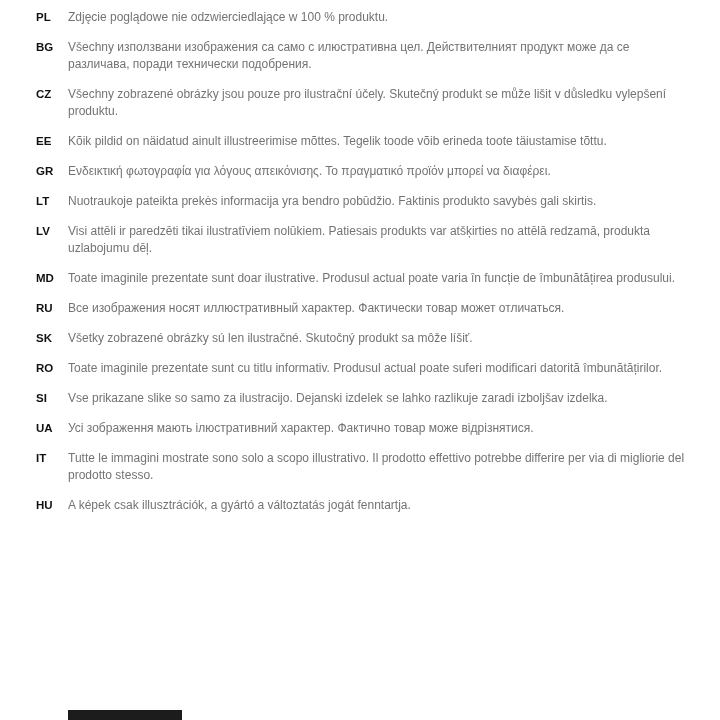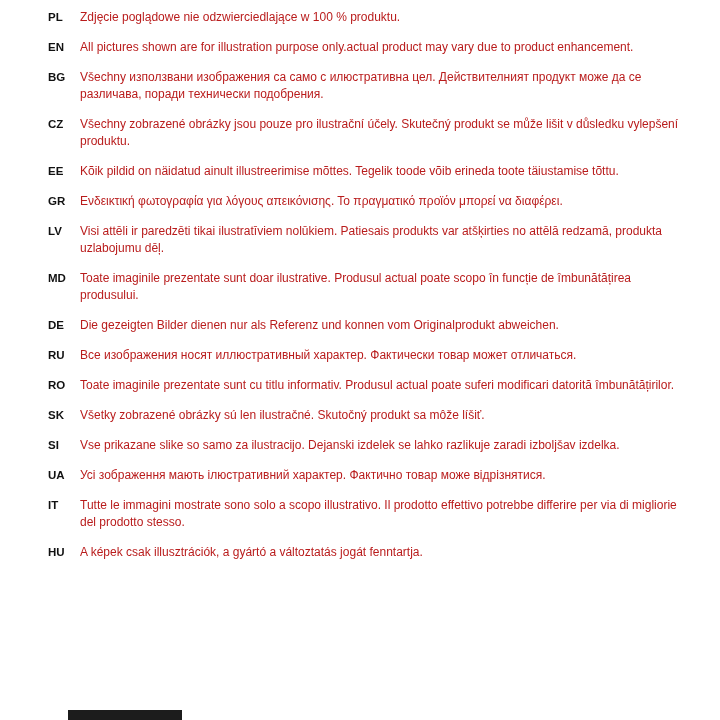"PL" .page { padding: 9px 28px 0 48px -> 9px 28px 0 36px }
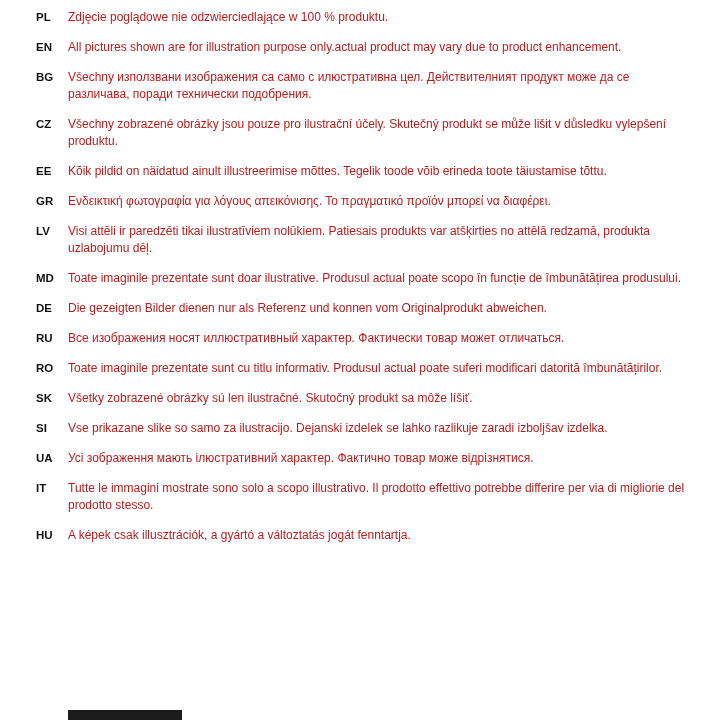"Zdjęcie poglądowe nie odzwierciedlające" .text { color: #b91c1c -> #737373 }
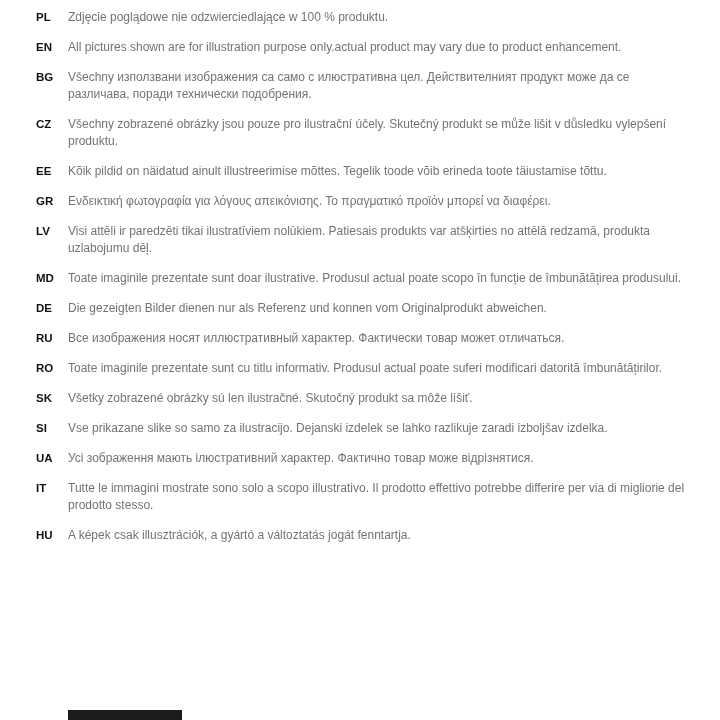"EN" div.row { html: <div> <span>EN</span> <span>All pictures shown are for illustration purpose only.actual product may vary due to product enhancement.</span> </div> -> none }
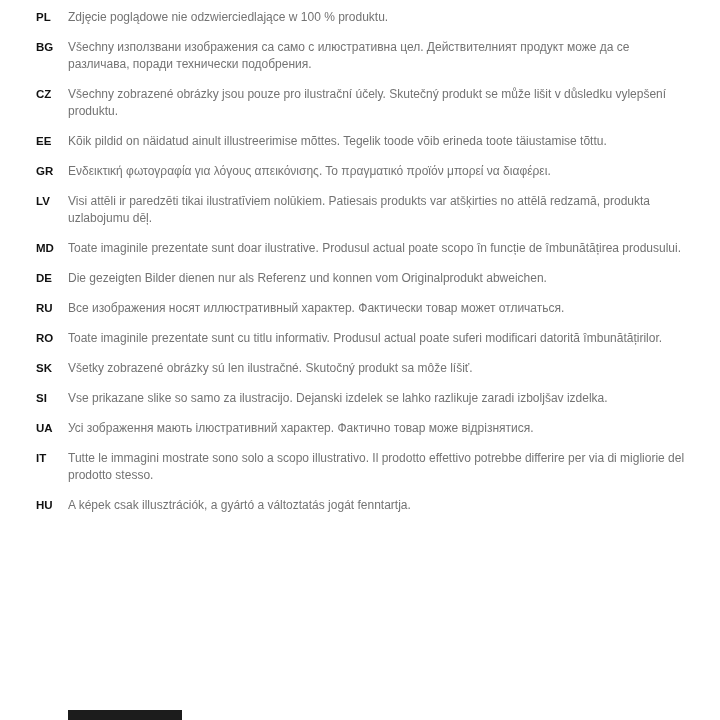"LT" div.row { html: none -> <div> <span>LT</span> <span>Nuotraukoje pateikta prekės informacija yra bendro pobūdžio. Faktinis produkto savybės gali skirtis.</span> </div> }
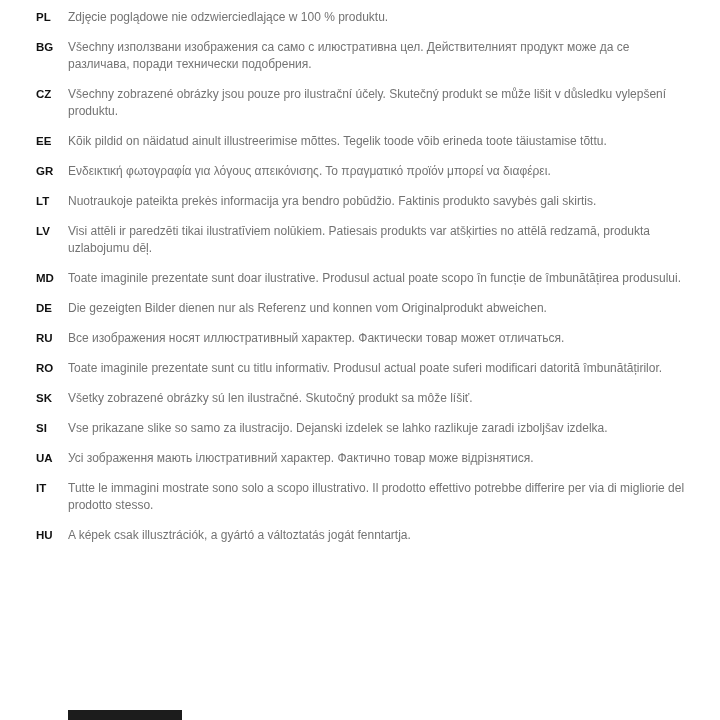"Toate imaginile prezentate sunt doar" span.text { text: scopo -> varia }
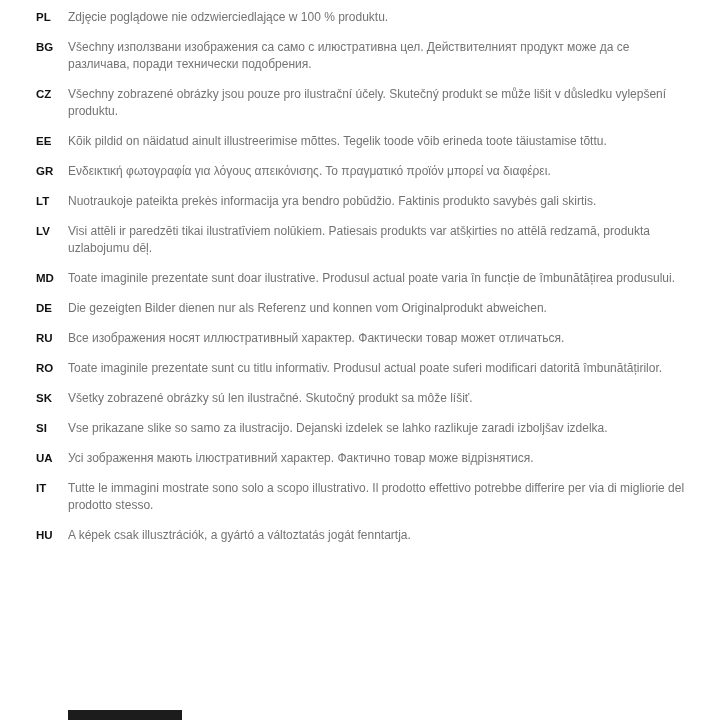"DE" div.row { html: <div> <span>DE</span> <span>Die gezeigten Bilder dienen nur als Referenz und konnen vom Originalprodukt abweichen.</span> </div> -> none }
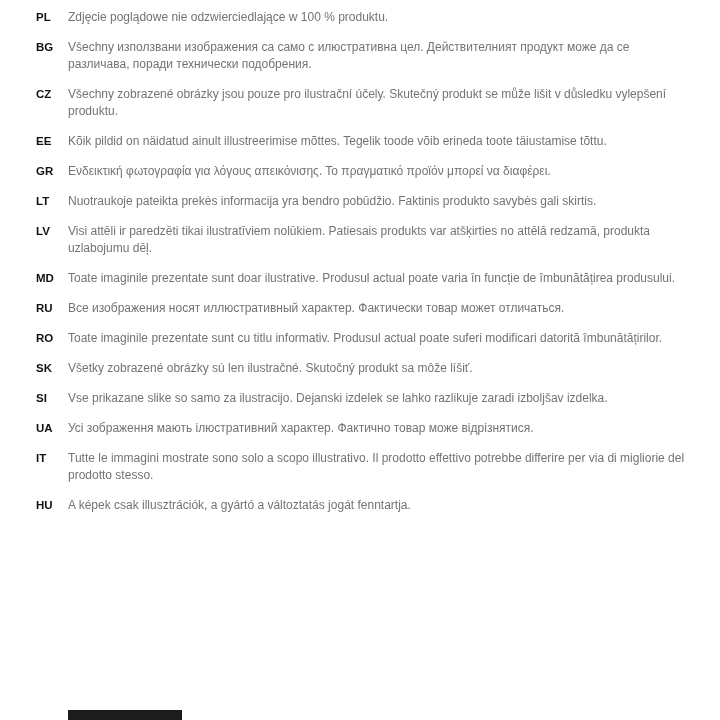"RO" div.row { order: before "SK" -> after "SK" }
